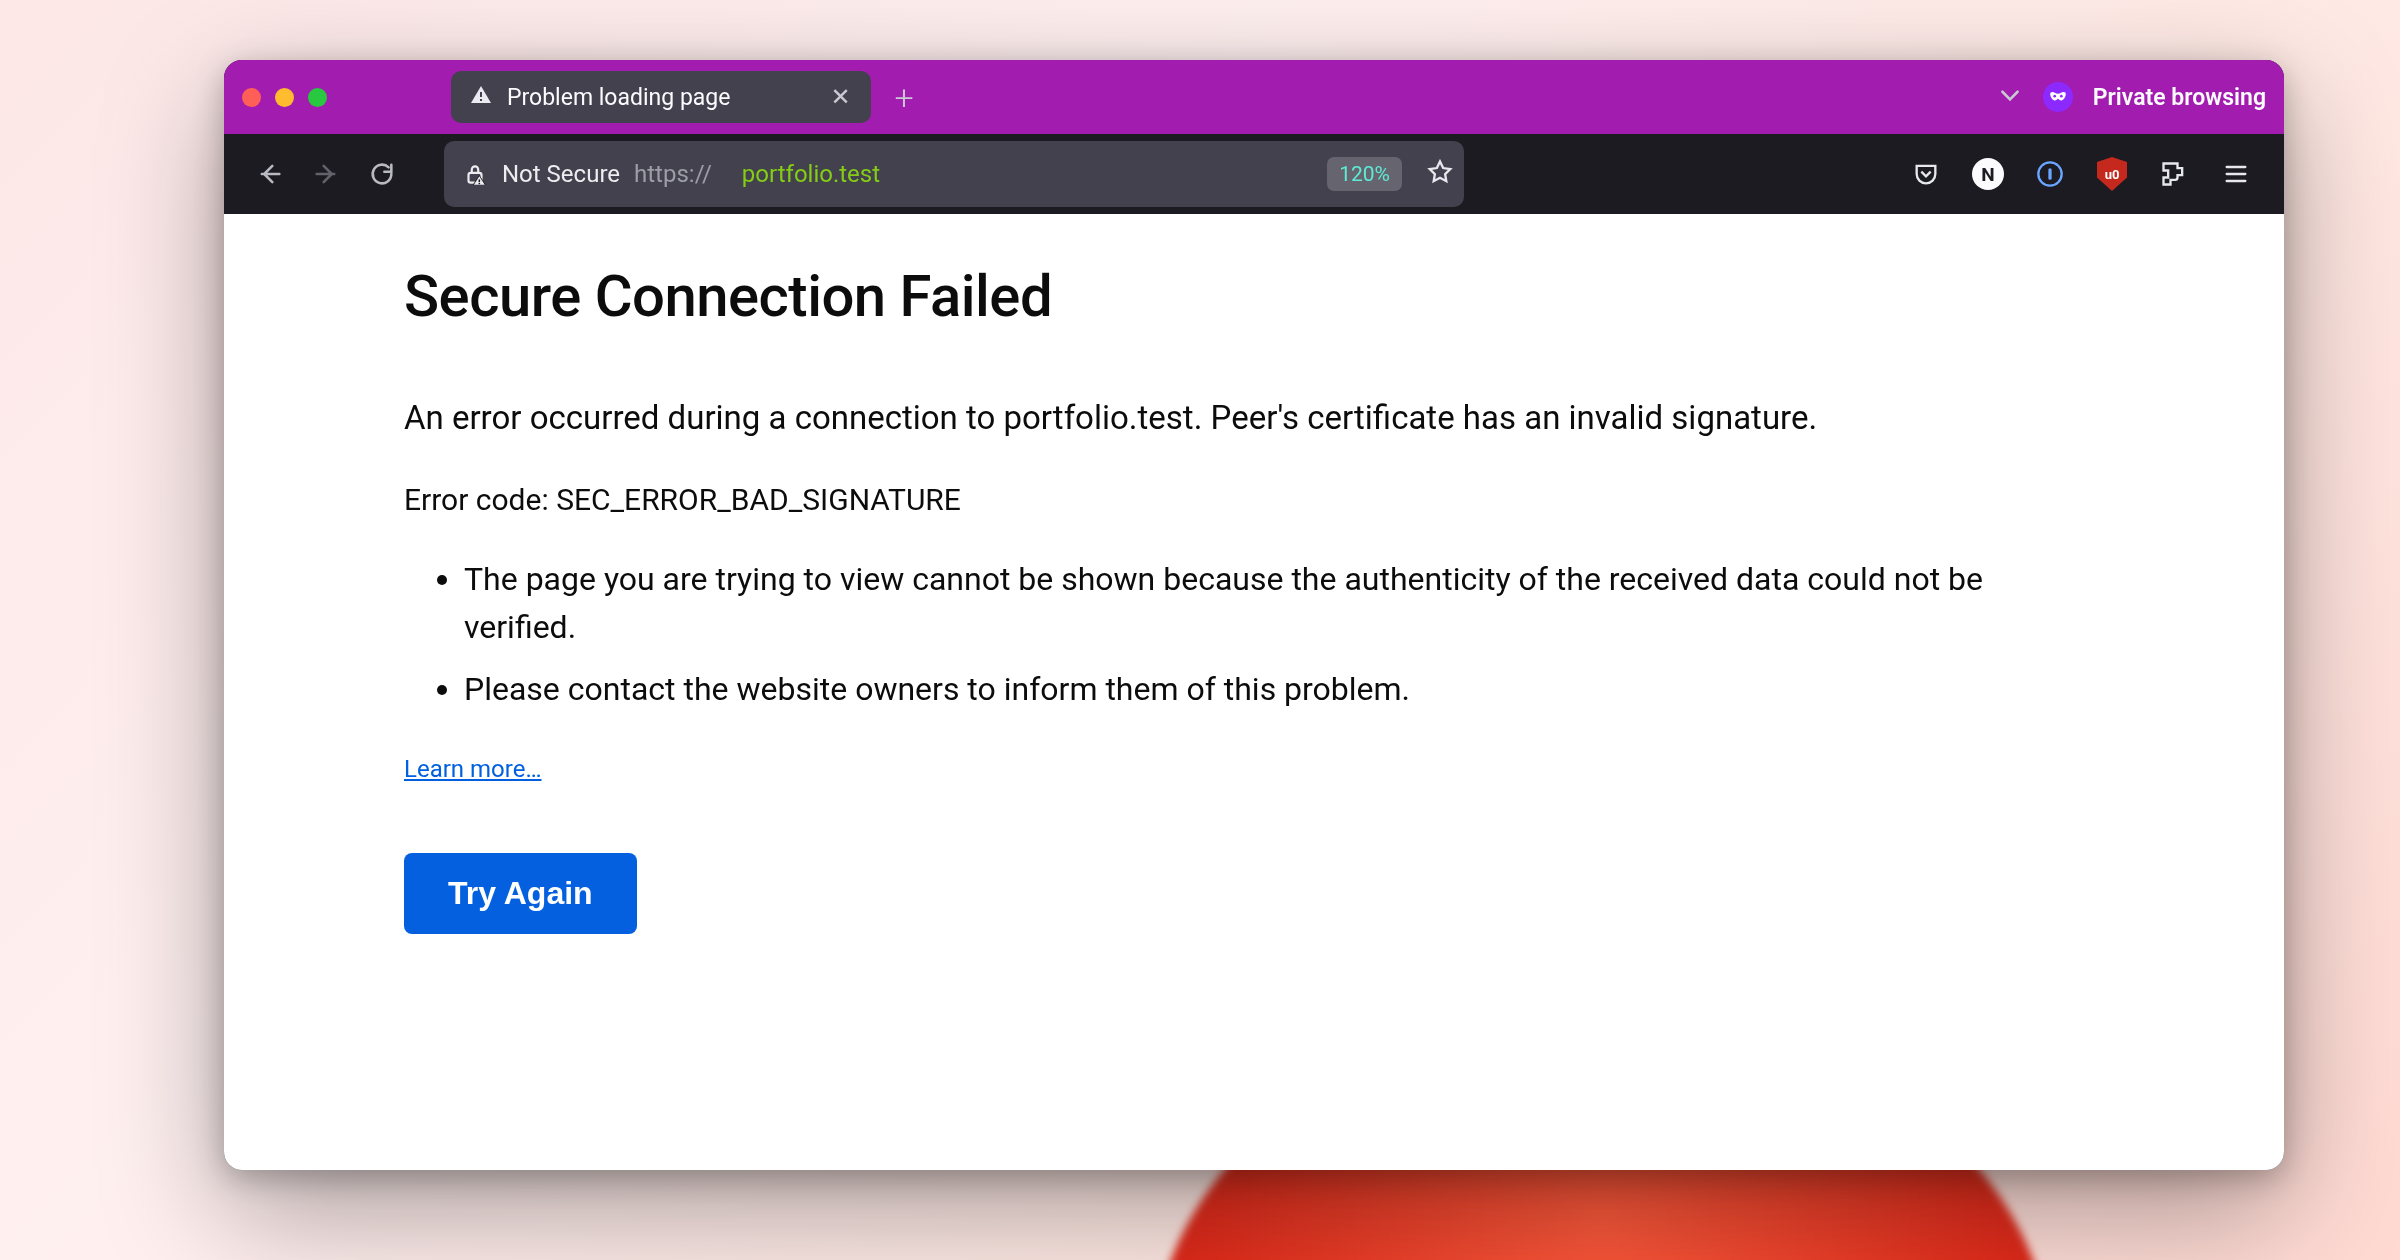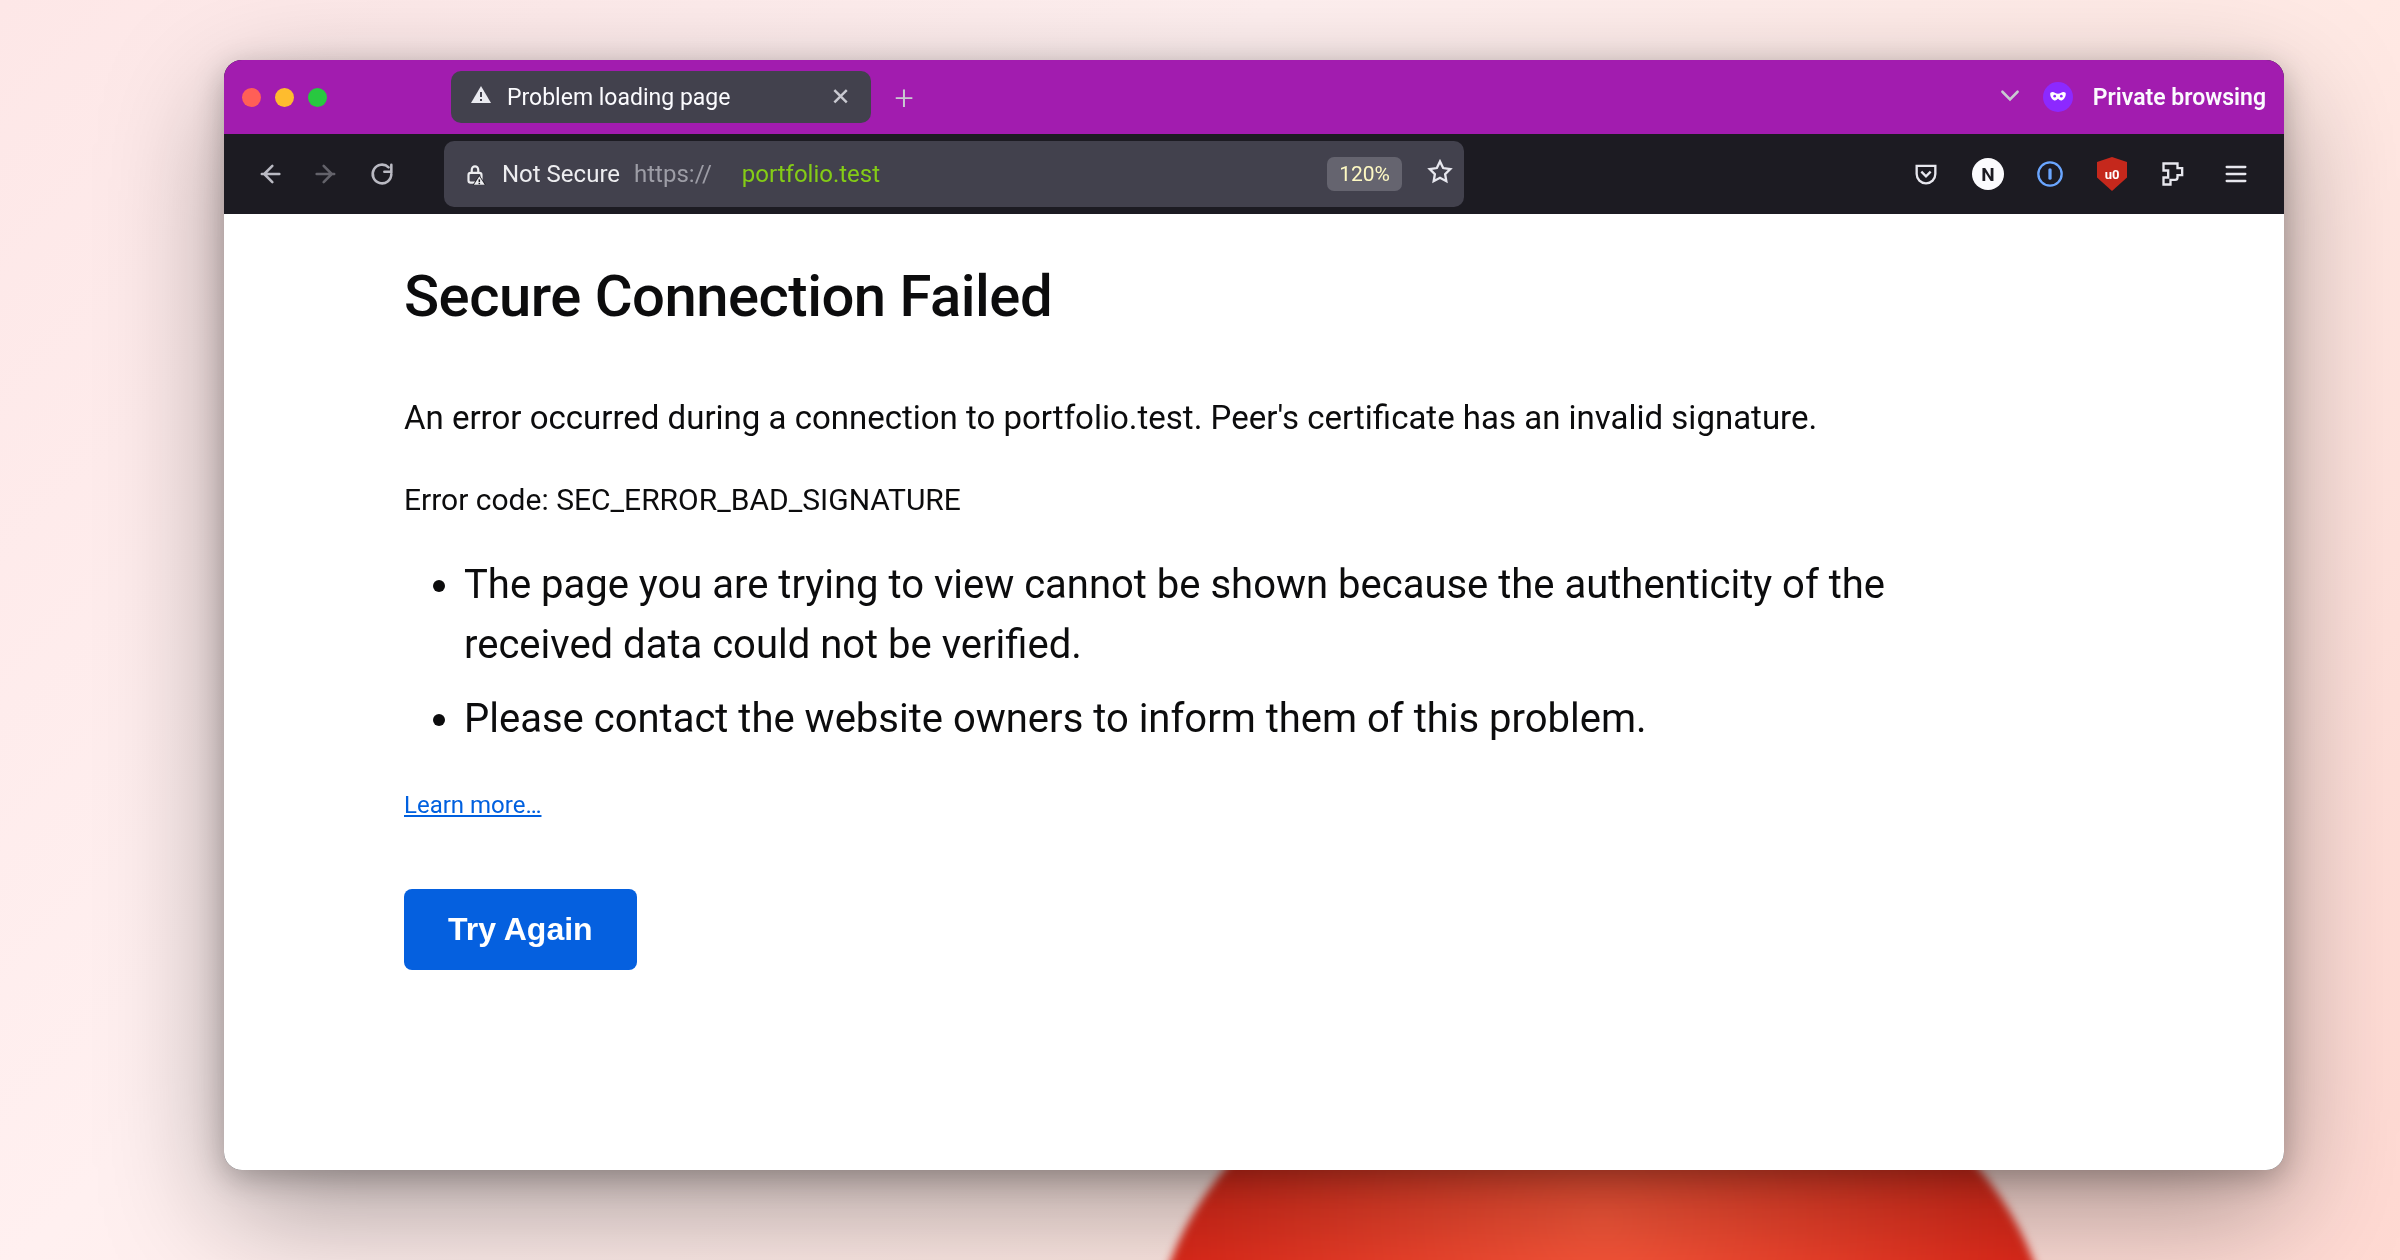"120%" .zoom-pill { color: #fef9c3 -> #5eead4 }
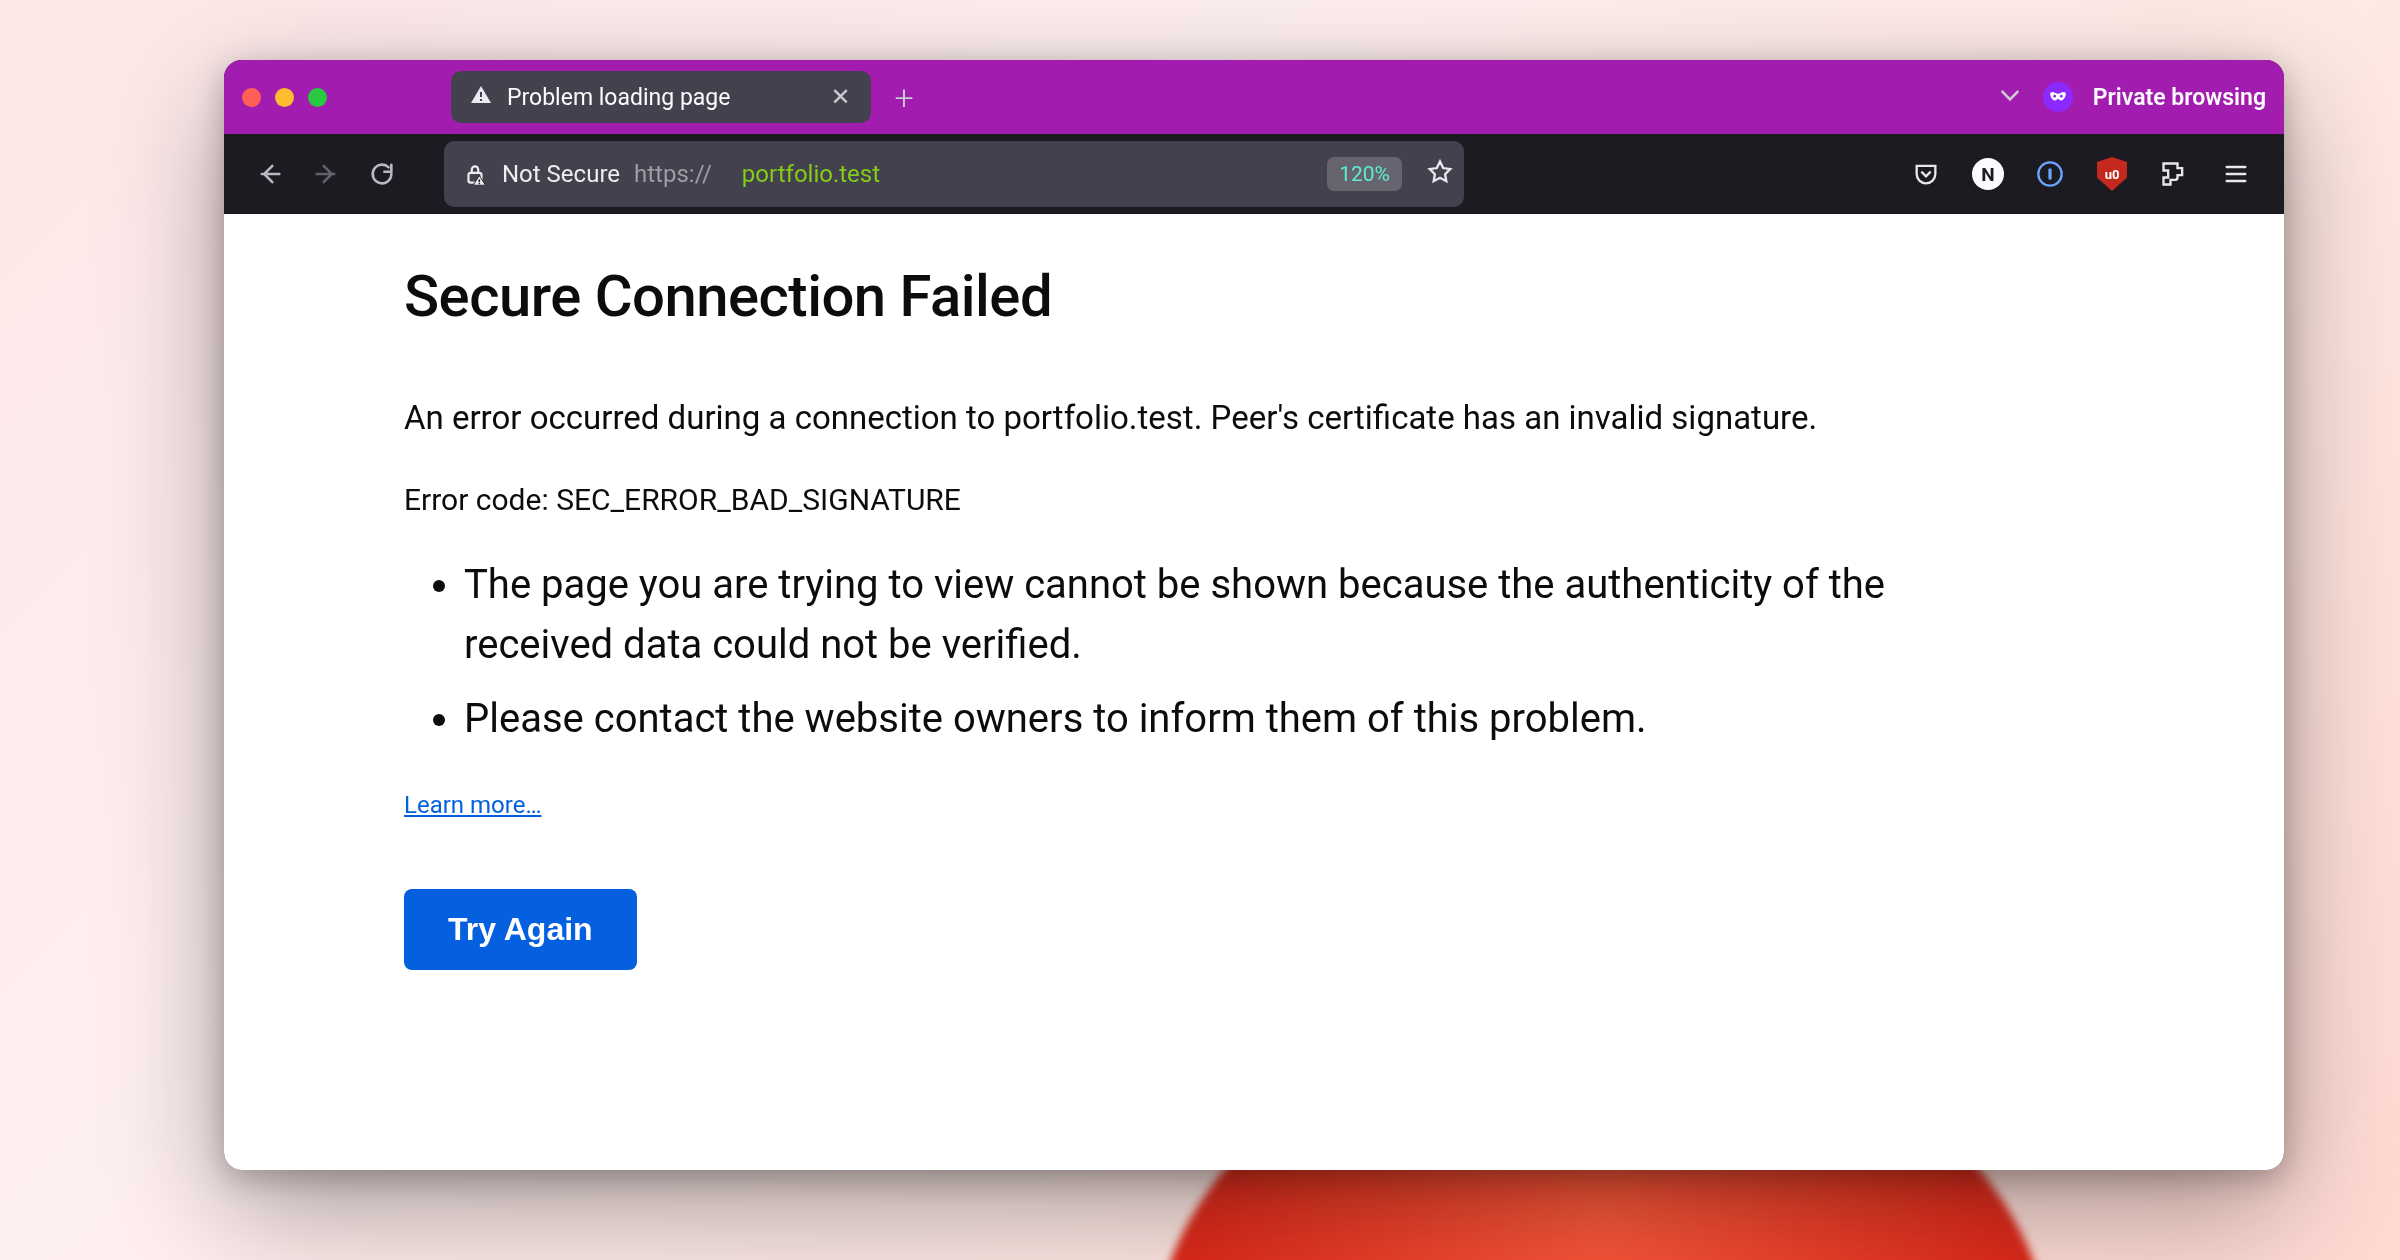"The page you are trying" ul.err-list { font-size: 40px -> 32px }
